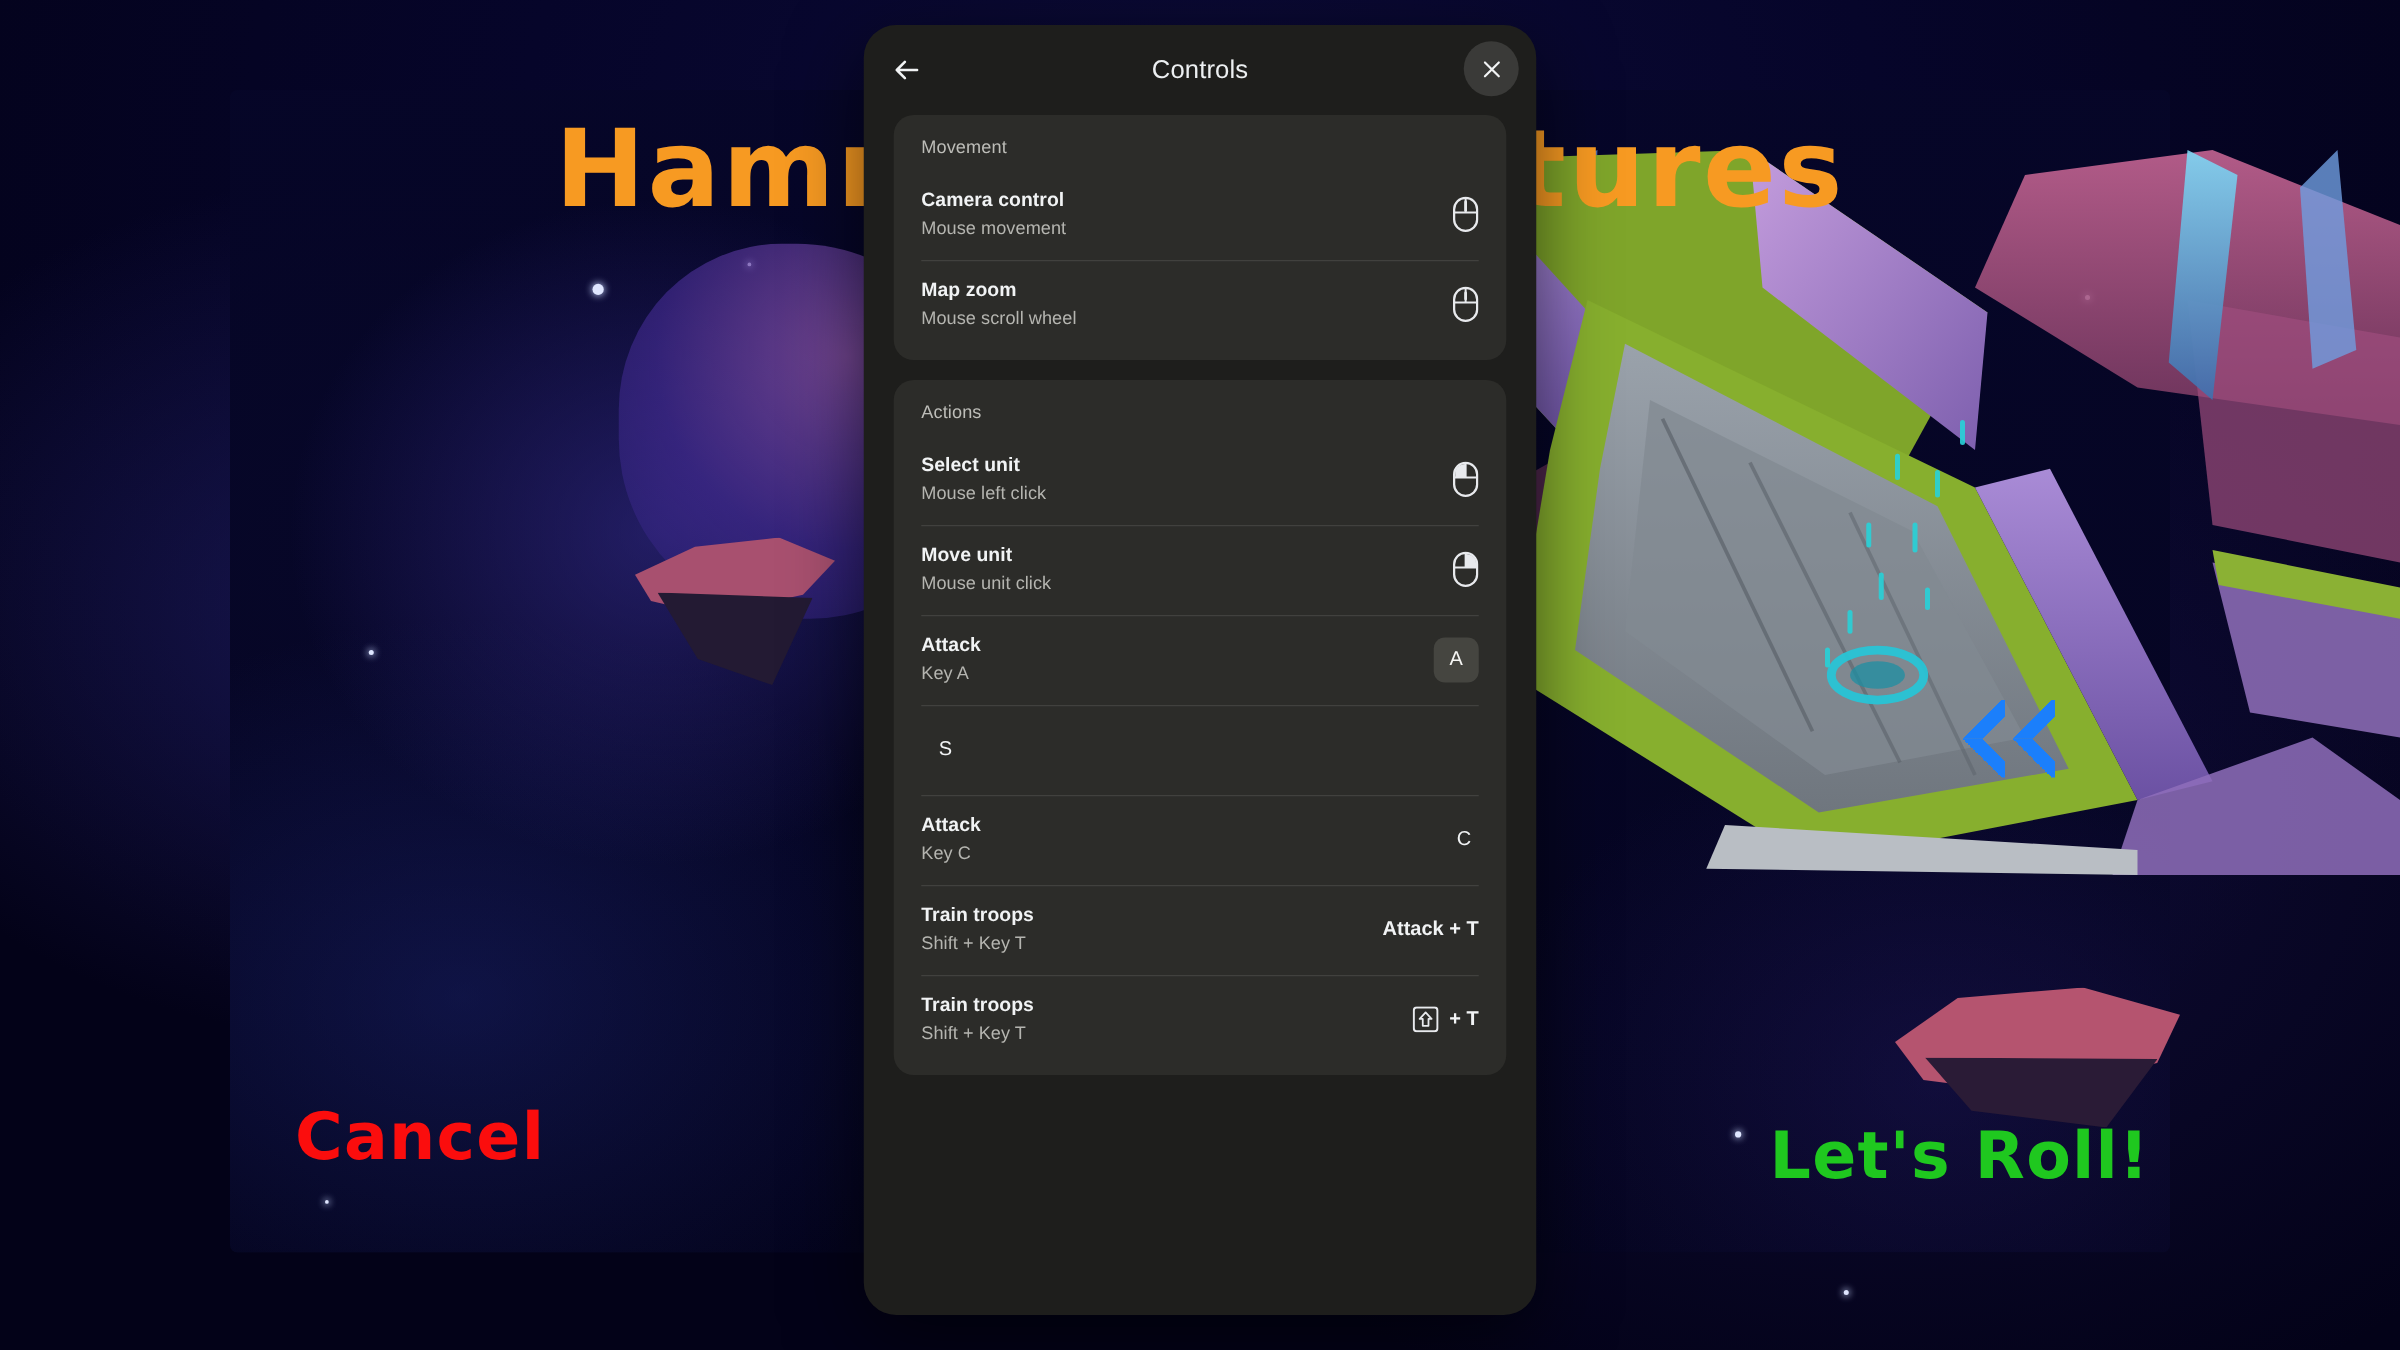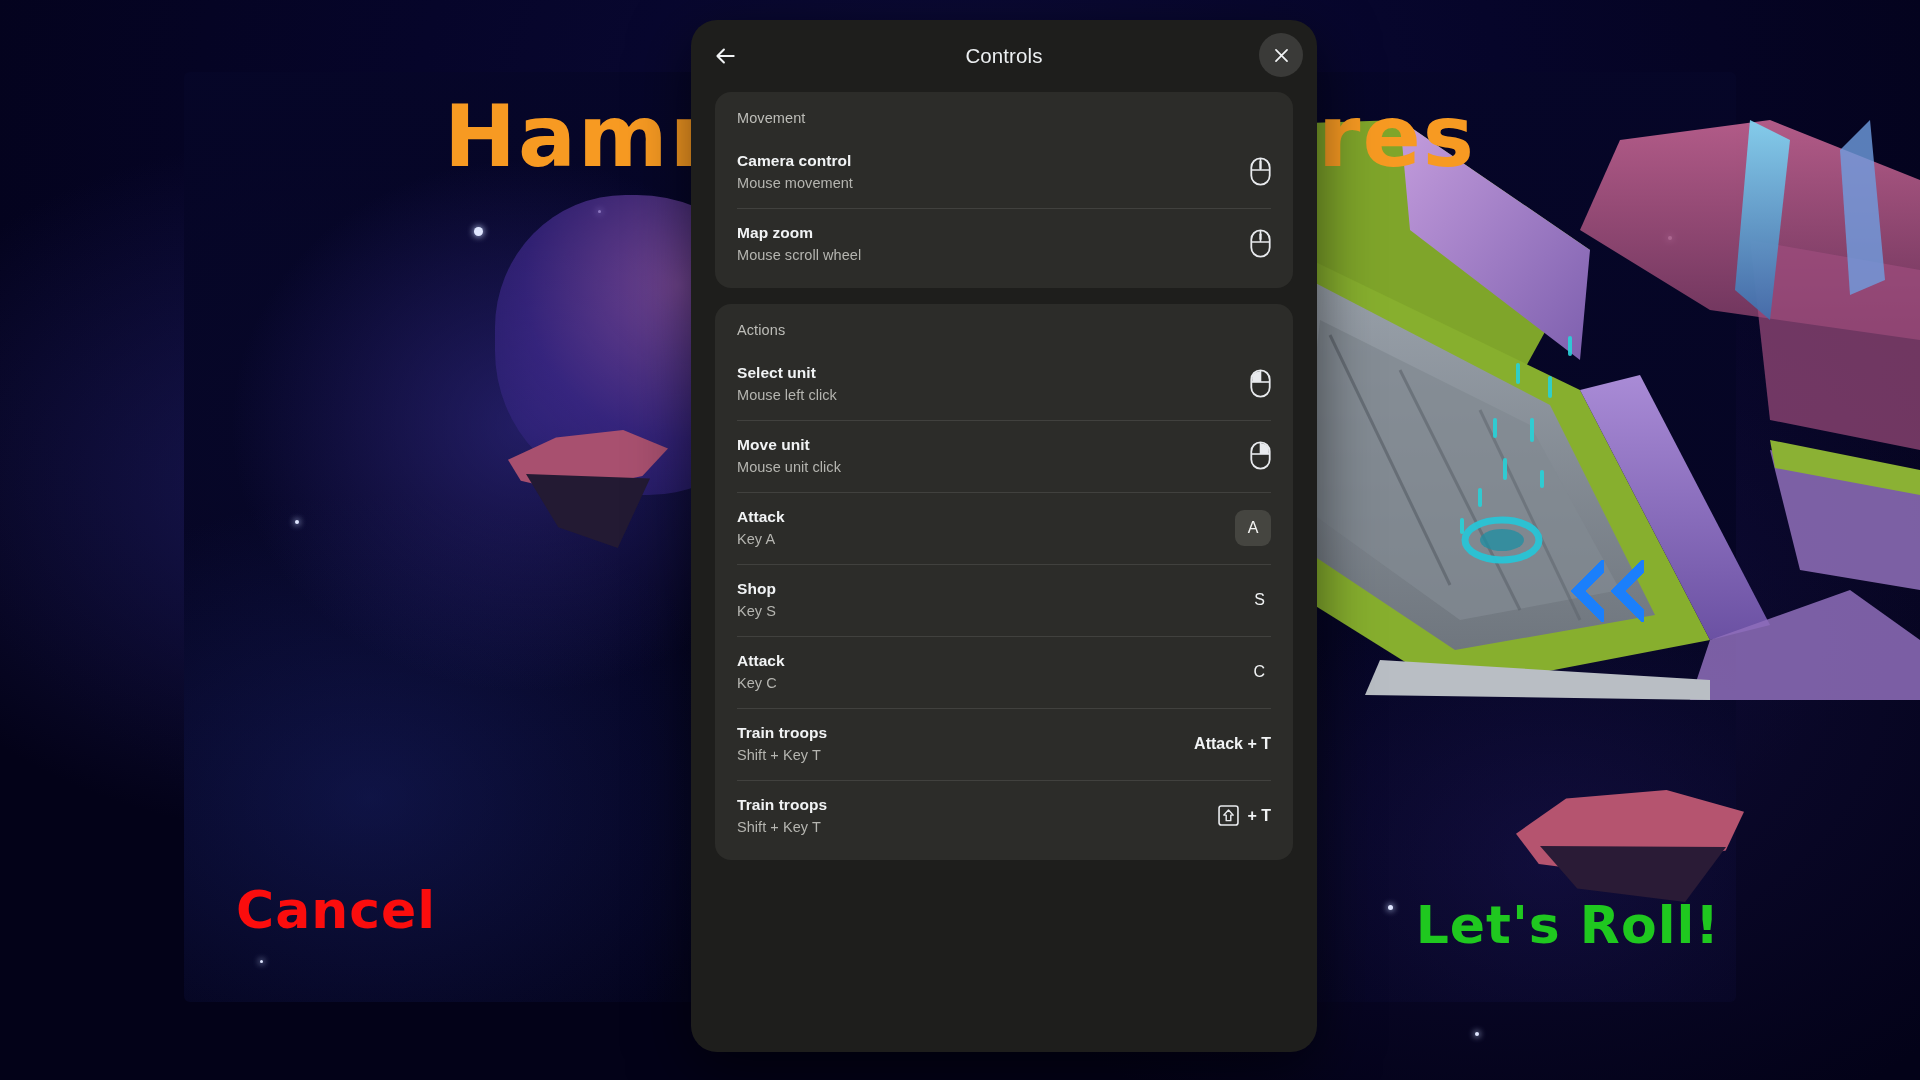"Controls" #controls-dialog { width: 626px -> 538px }
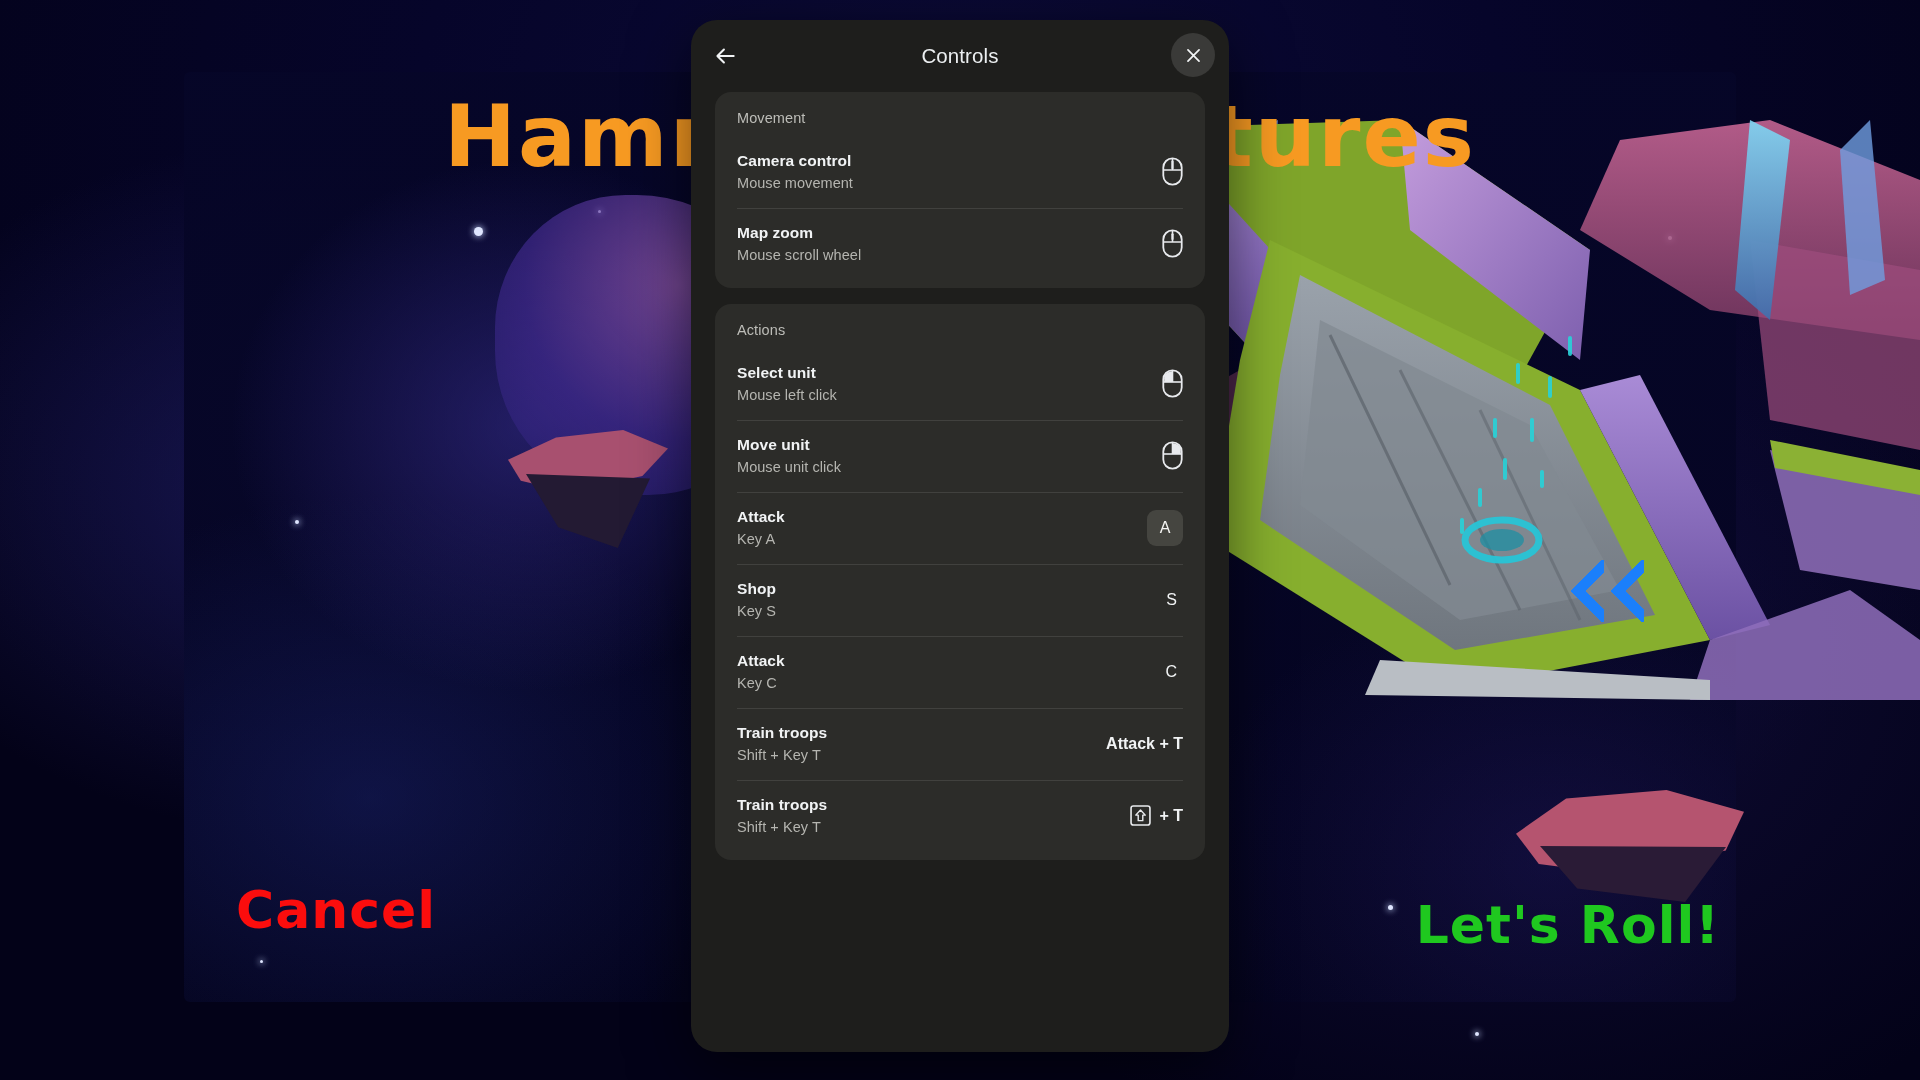"Shop" div.row-text { html: <div> <div>Shop</div> <div>Key S</div> </div> -> none }
